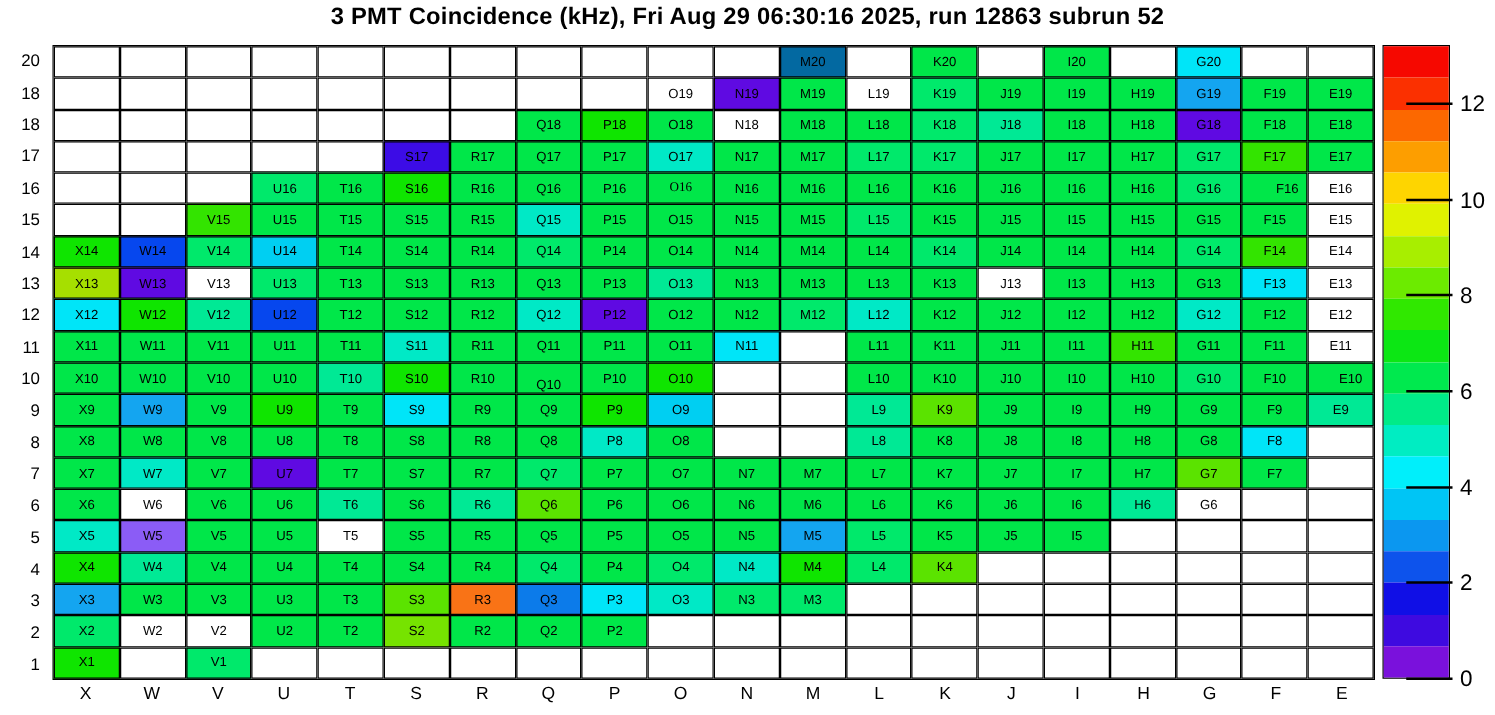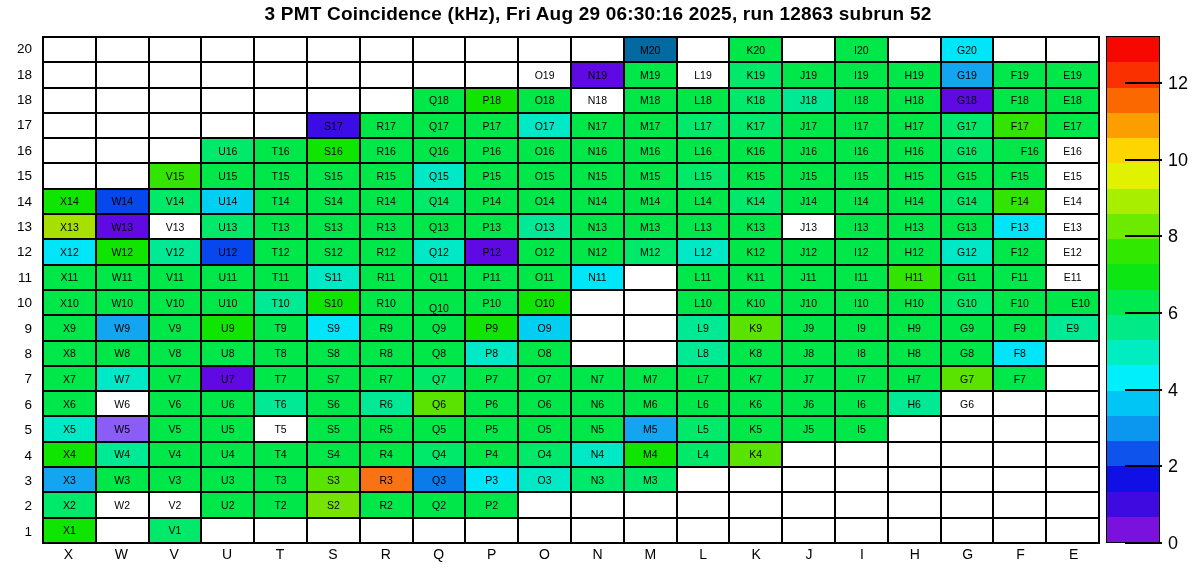"O16" div.cell { font-family: none -> Liberation Serif, serif }
